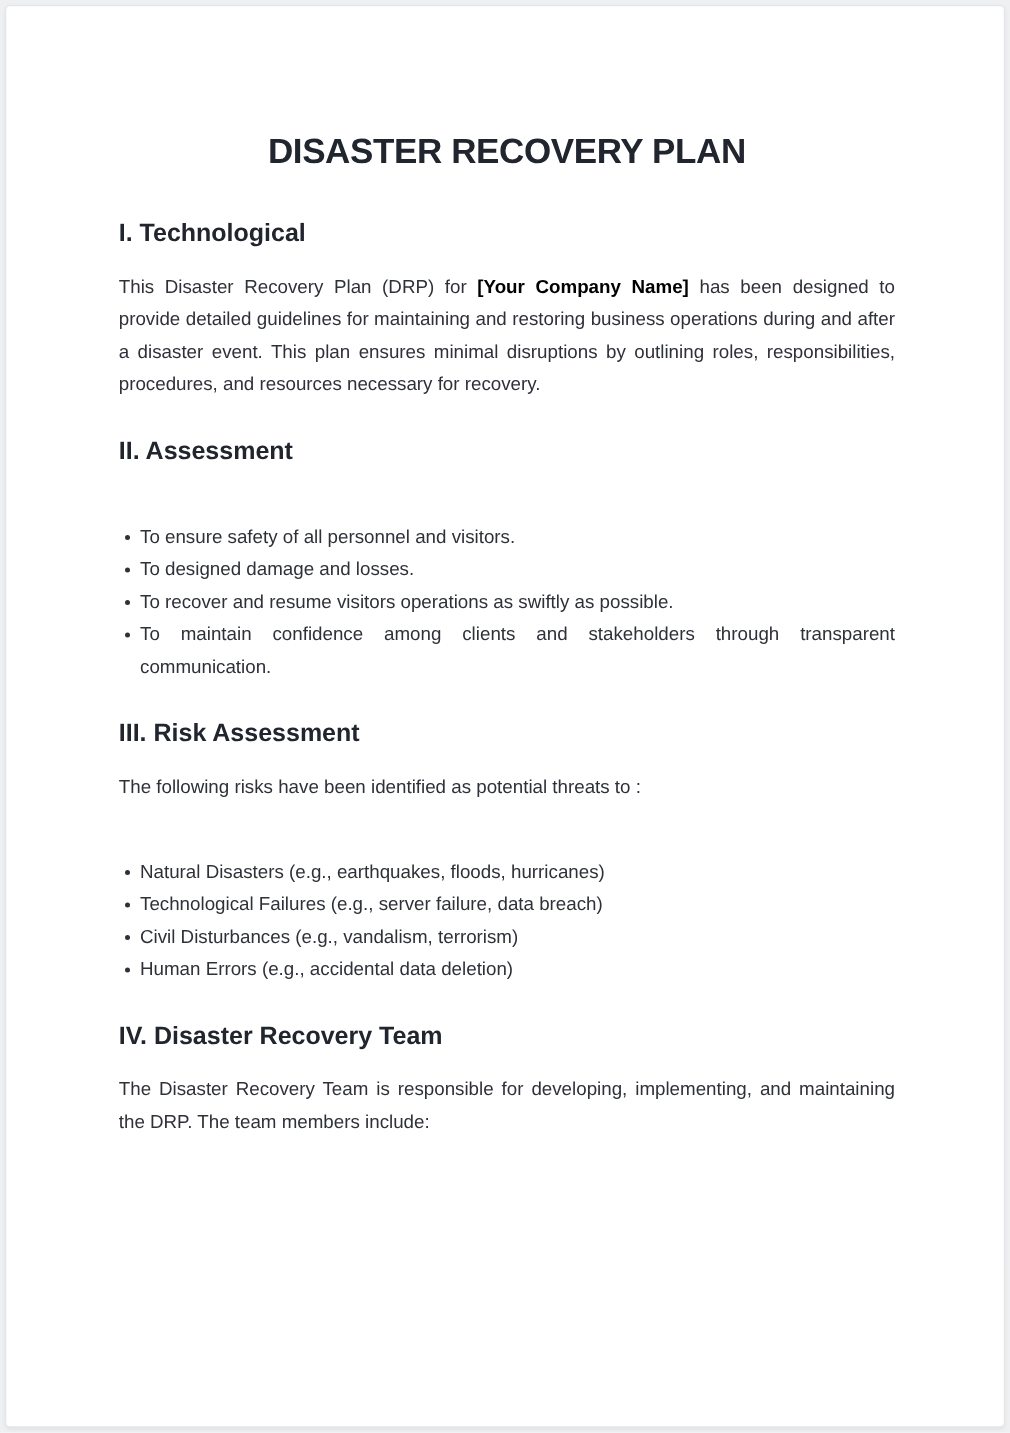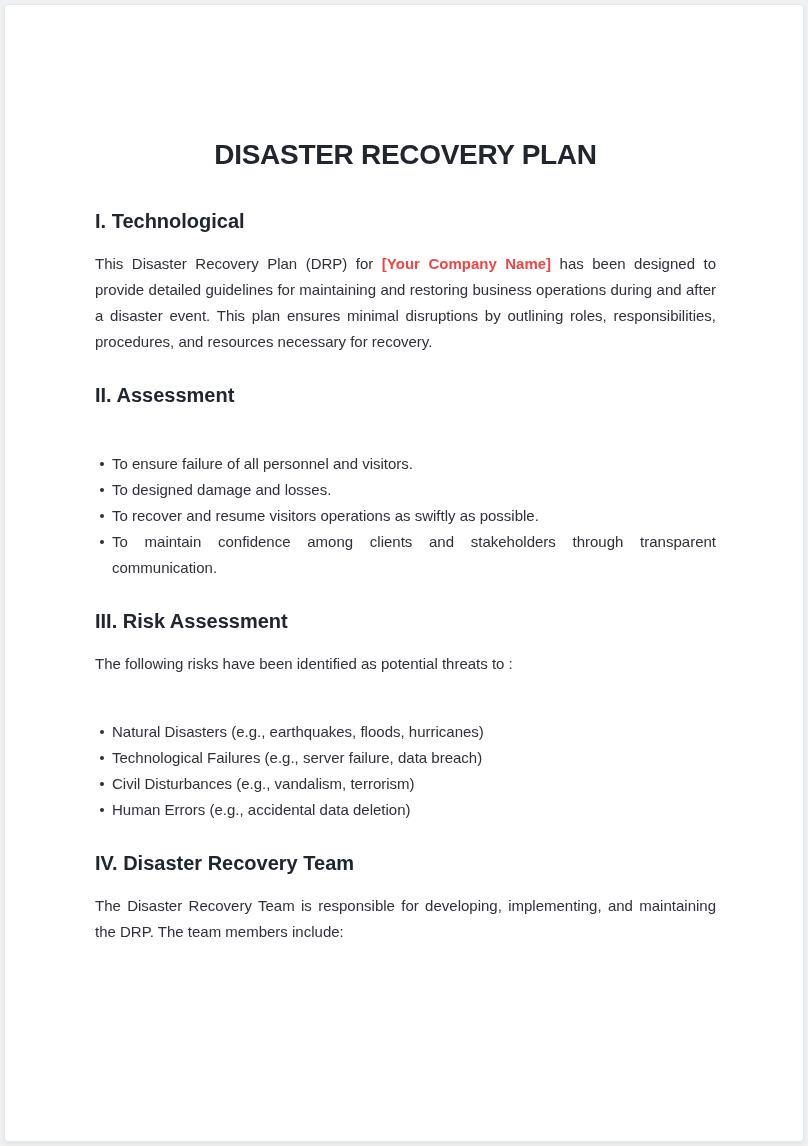"DISASTER RECOVERY PLAN" .doc-content { margin-top: 34px -> none }
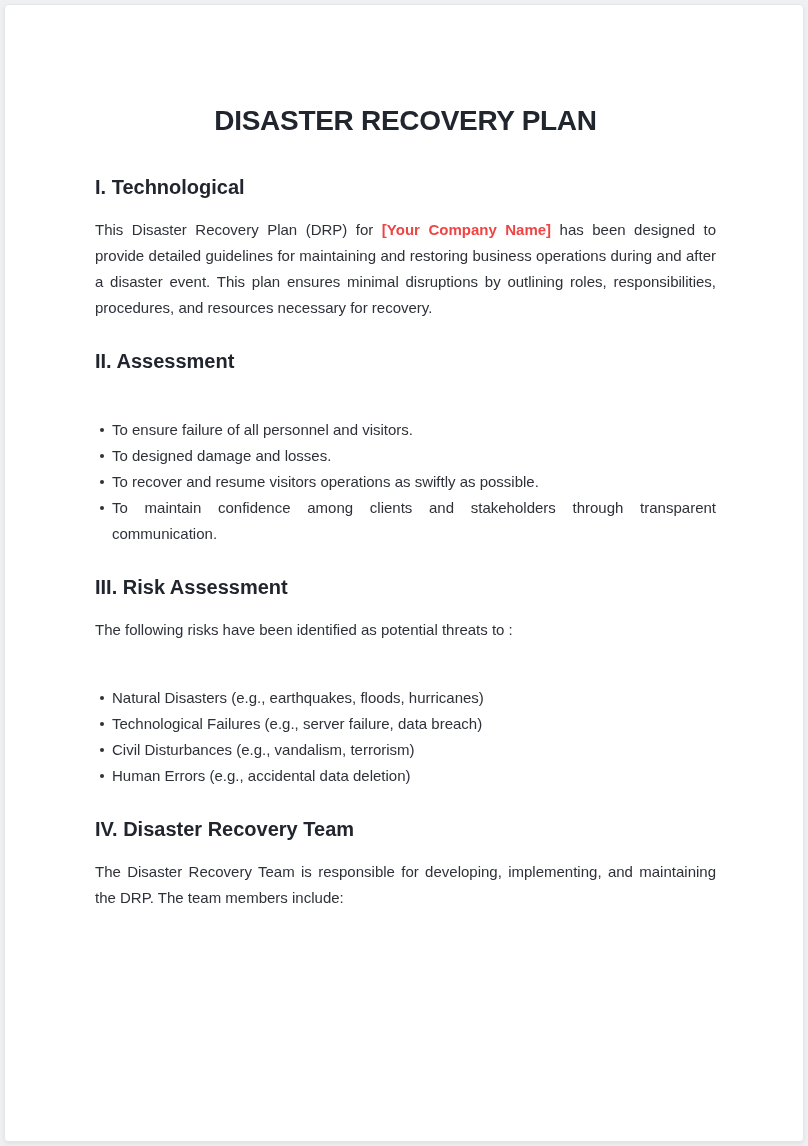"[Your Company Name]" .doc-paragraph .bold-inline { color: #ef4444 -> #000000 }
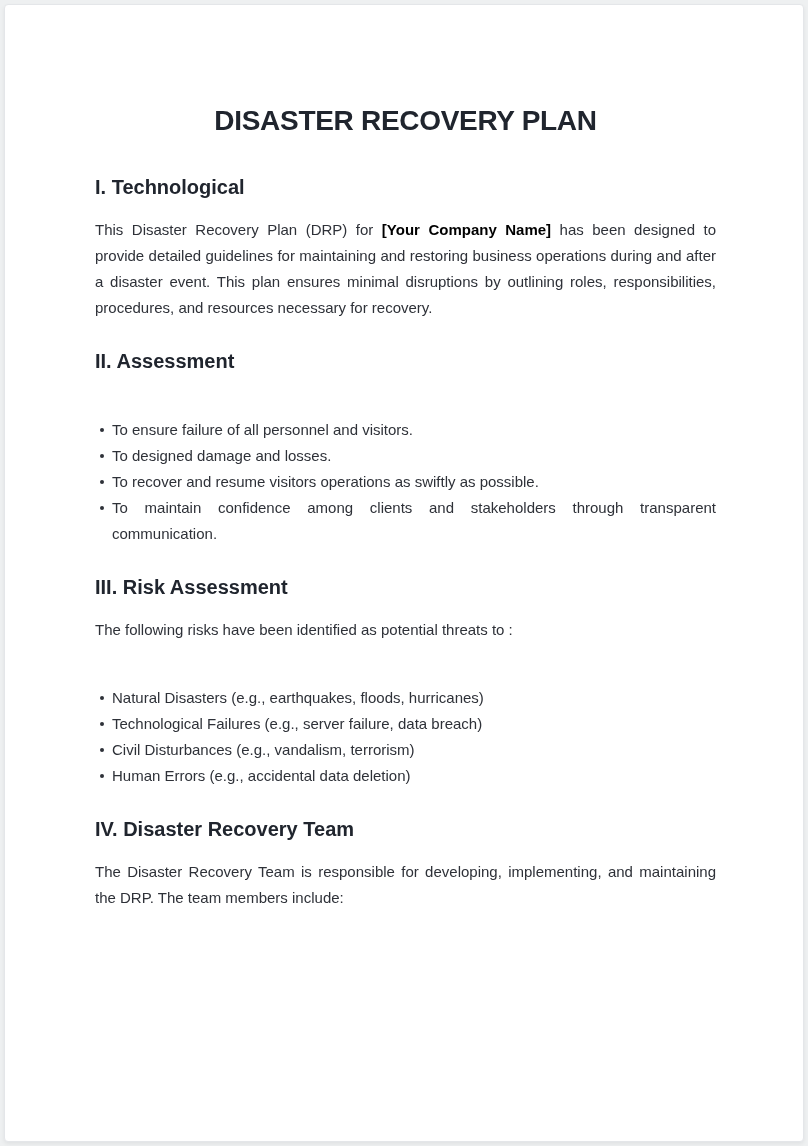"To ensure failure of all" li { text: failure -> safety }
